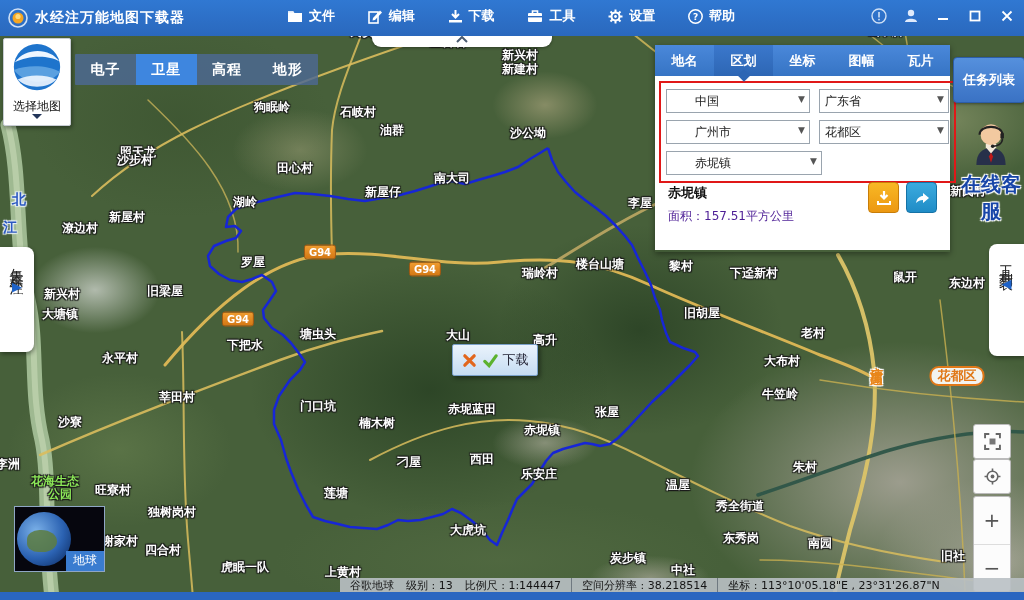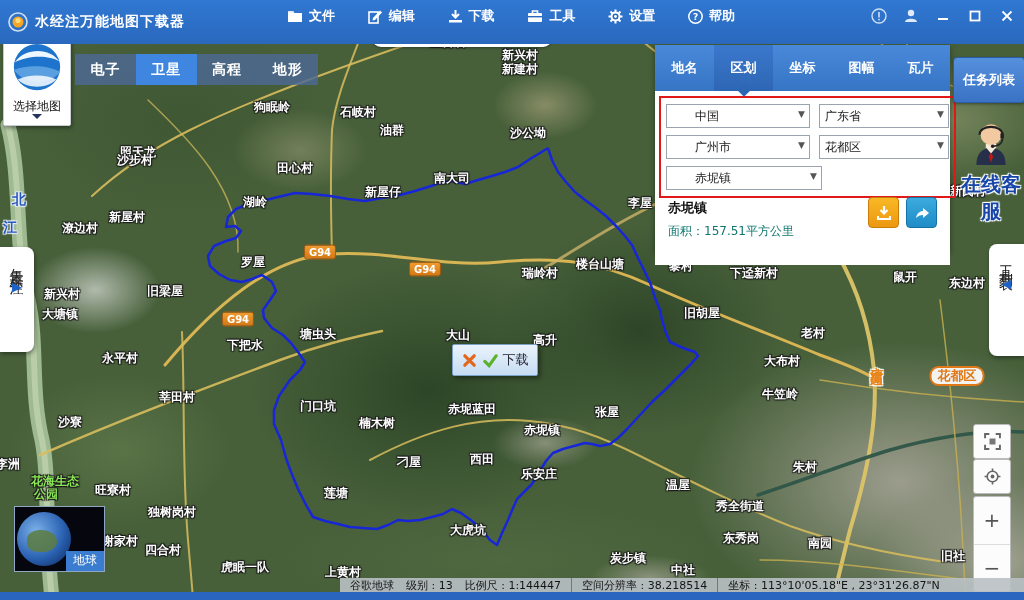"水经注万能地图下载器" .titlebar { height: 44px -> 36px }
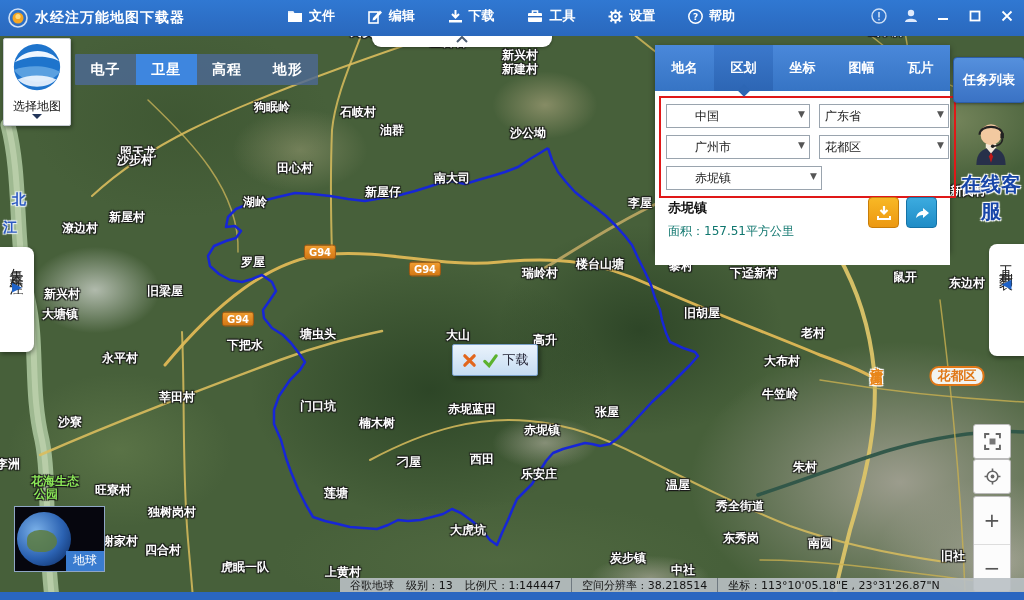"地名" .rtabs { height: 46px -> 31px }
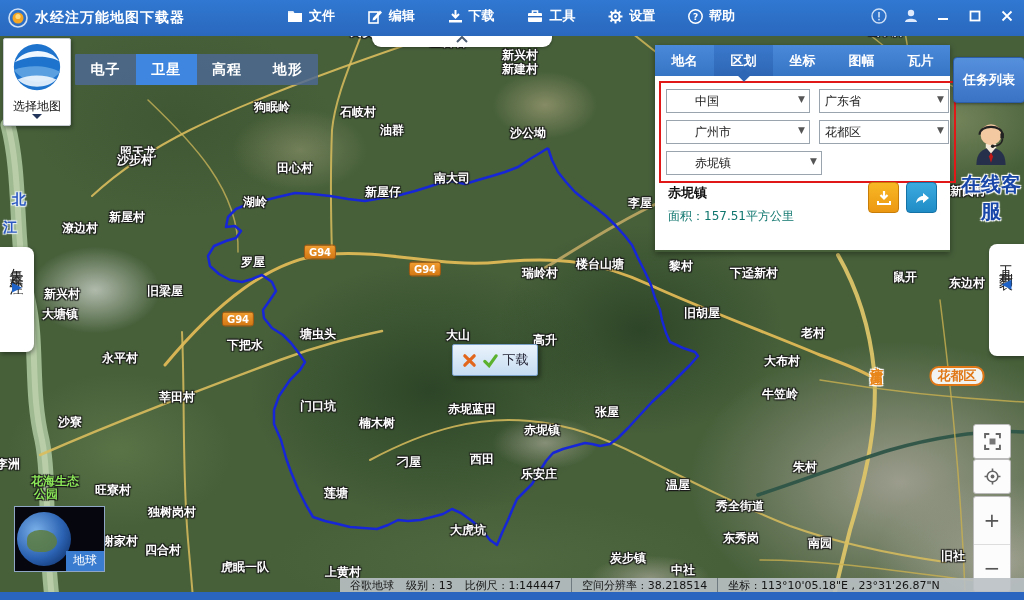"湖岭" span.mlabel { margin-left: 10px -> none }
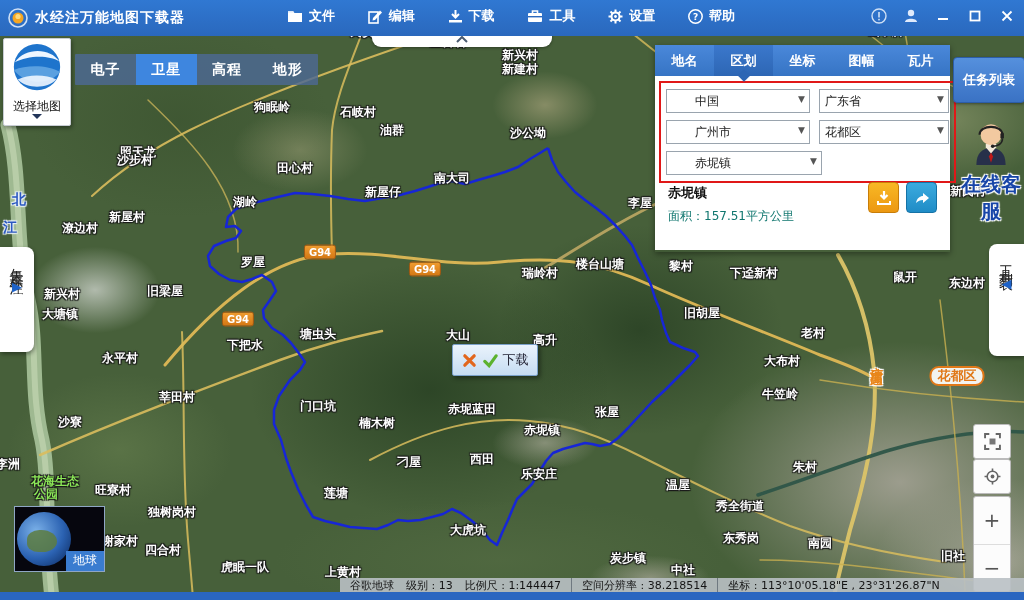"面积：157.51平方公里" .rinfo .ar { color: #0f766e -> #4c1d95 }
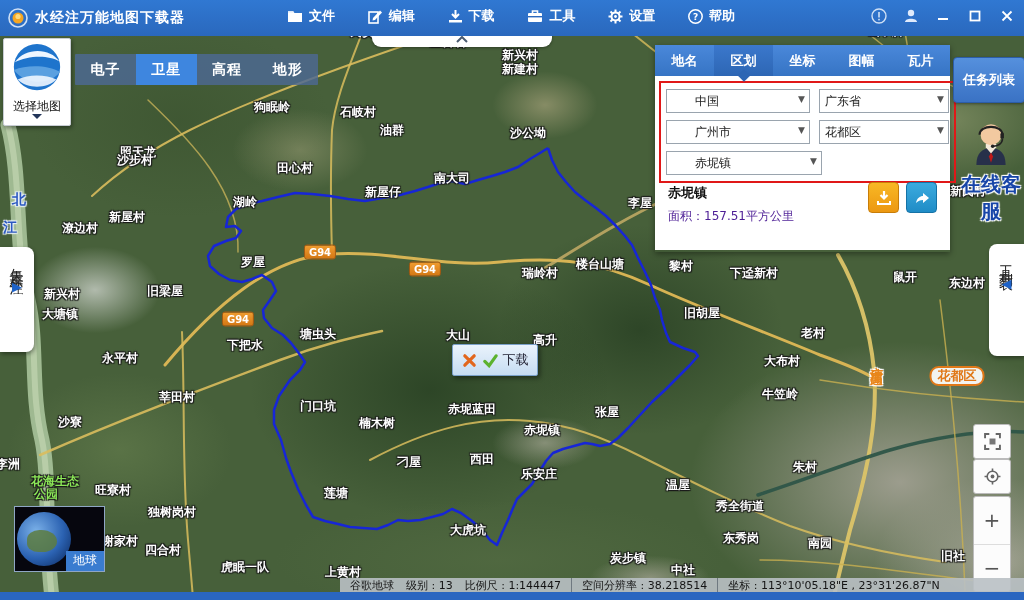"公园" span.mlabel { left: 46px -> 60px }
